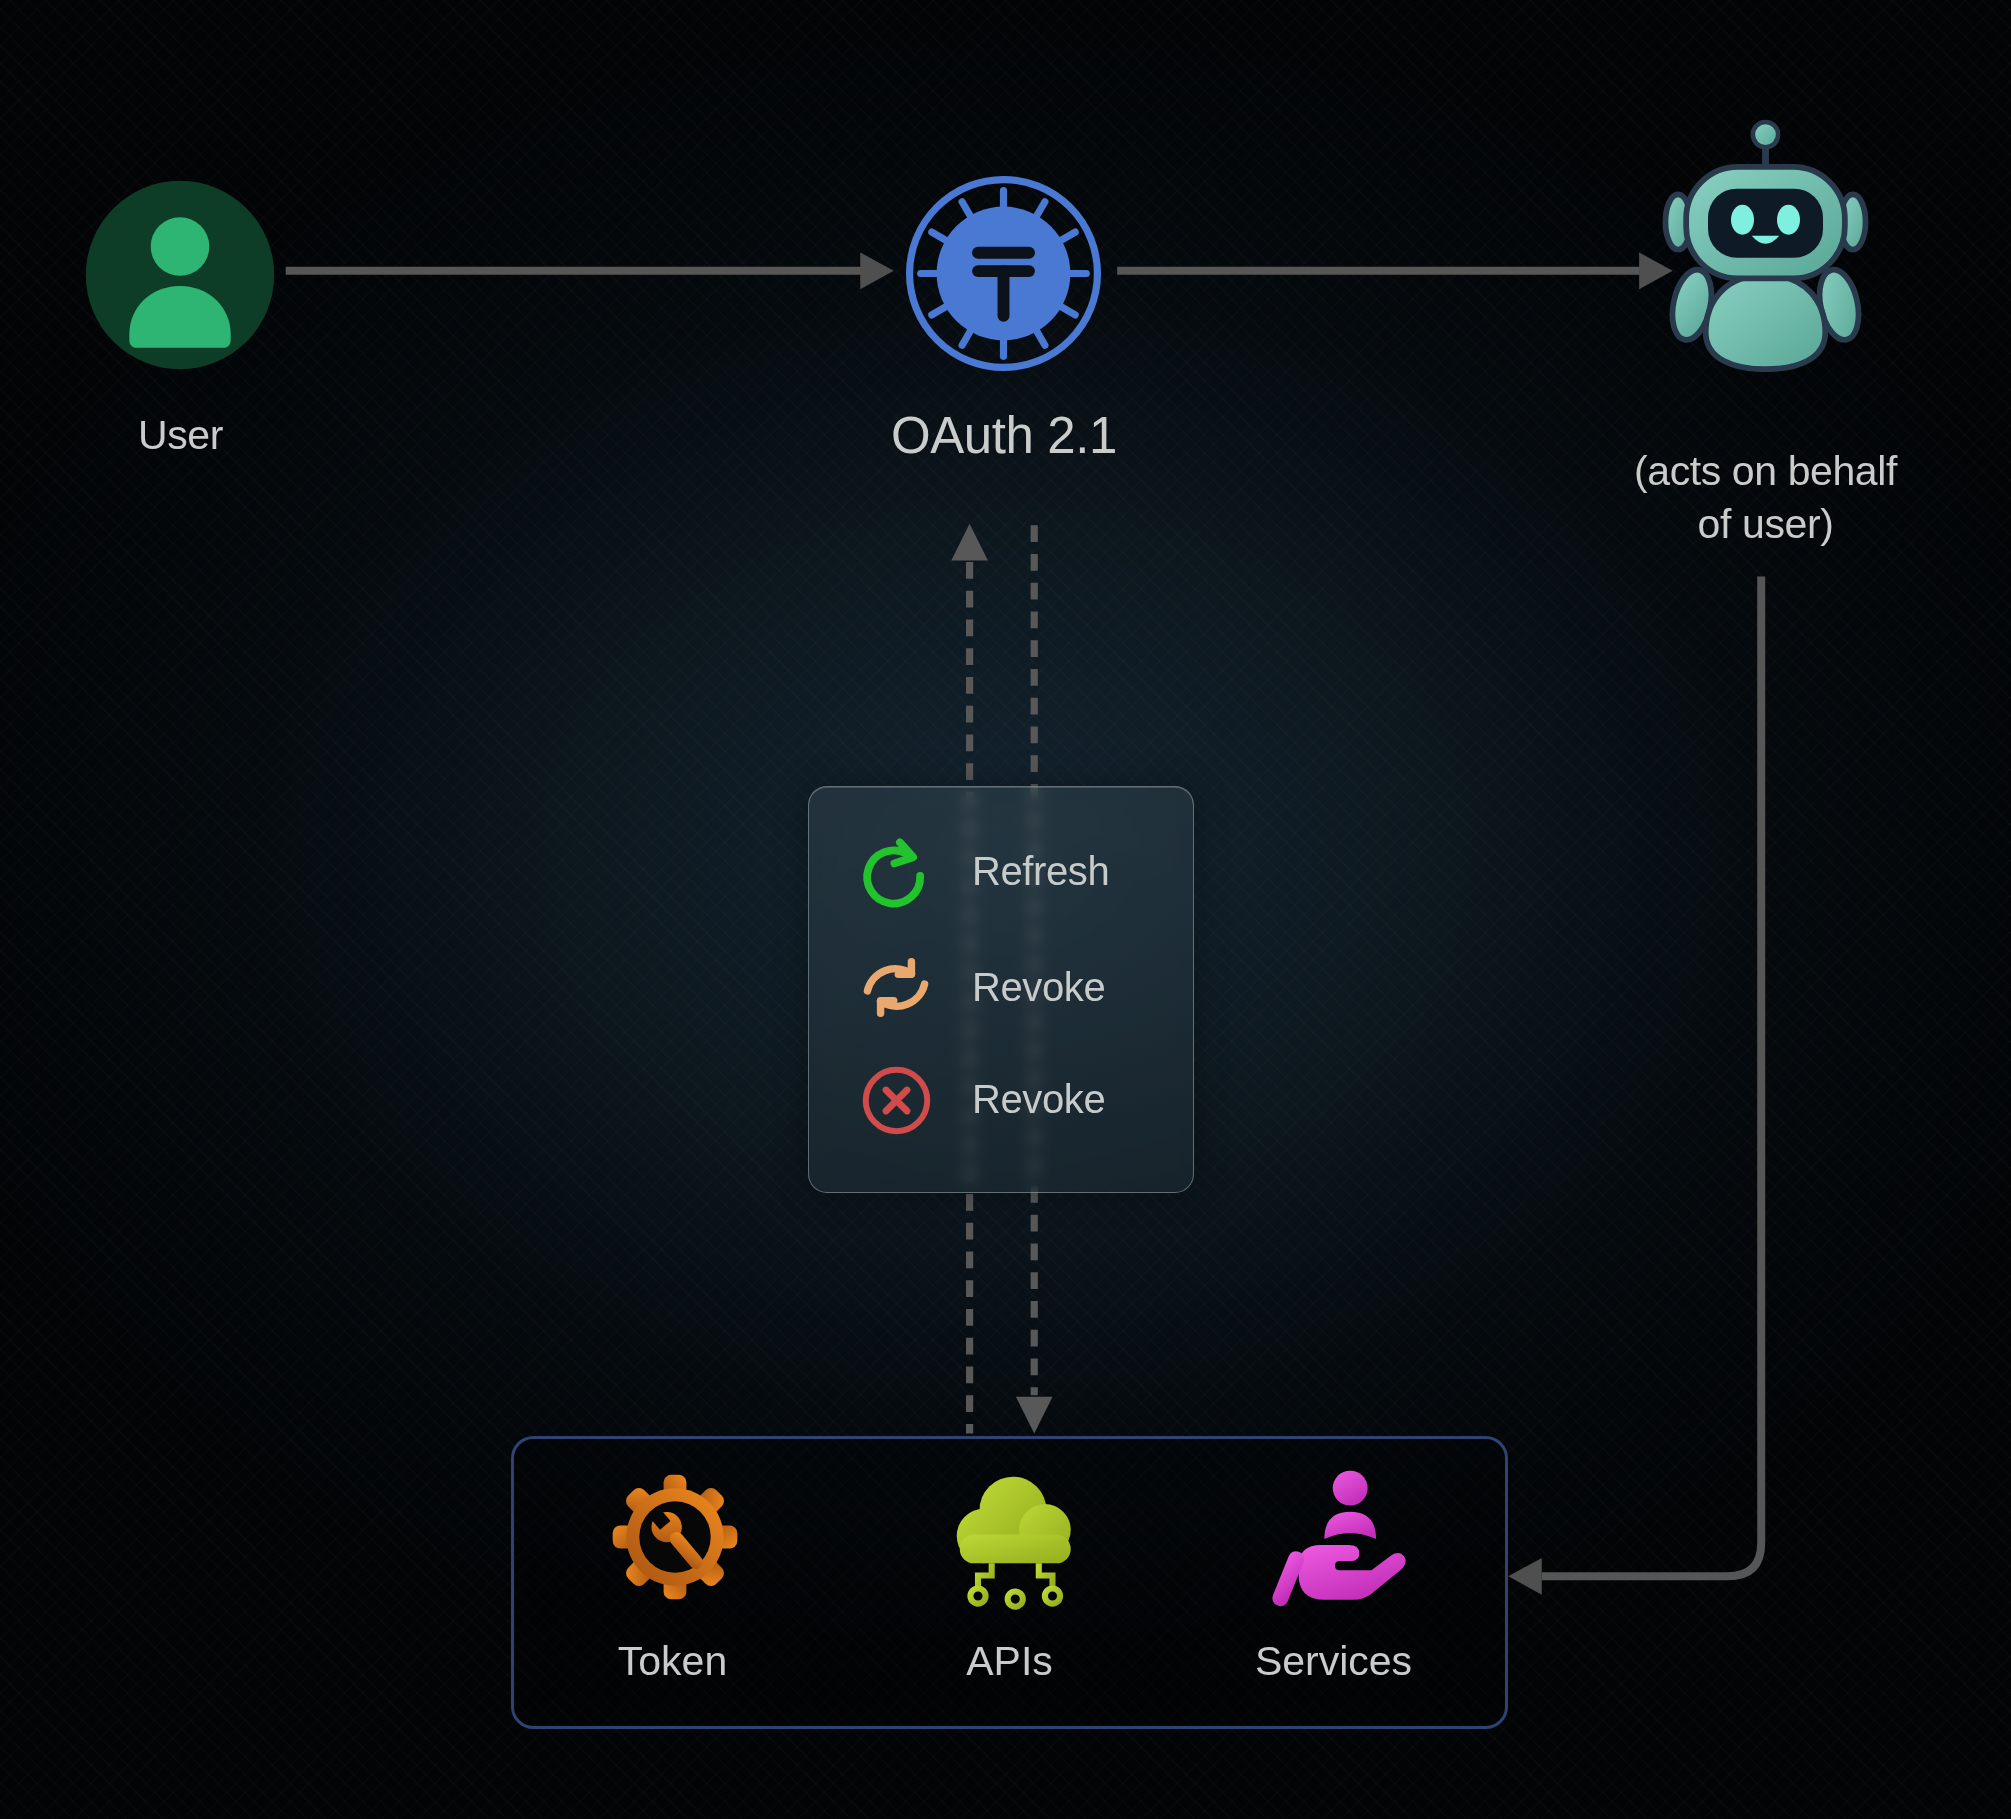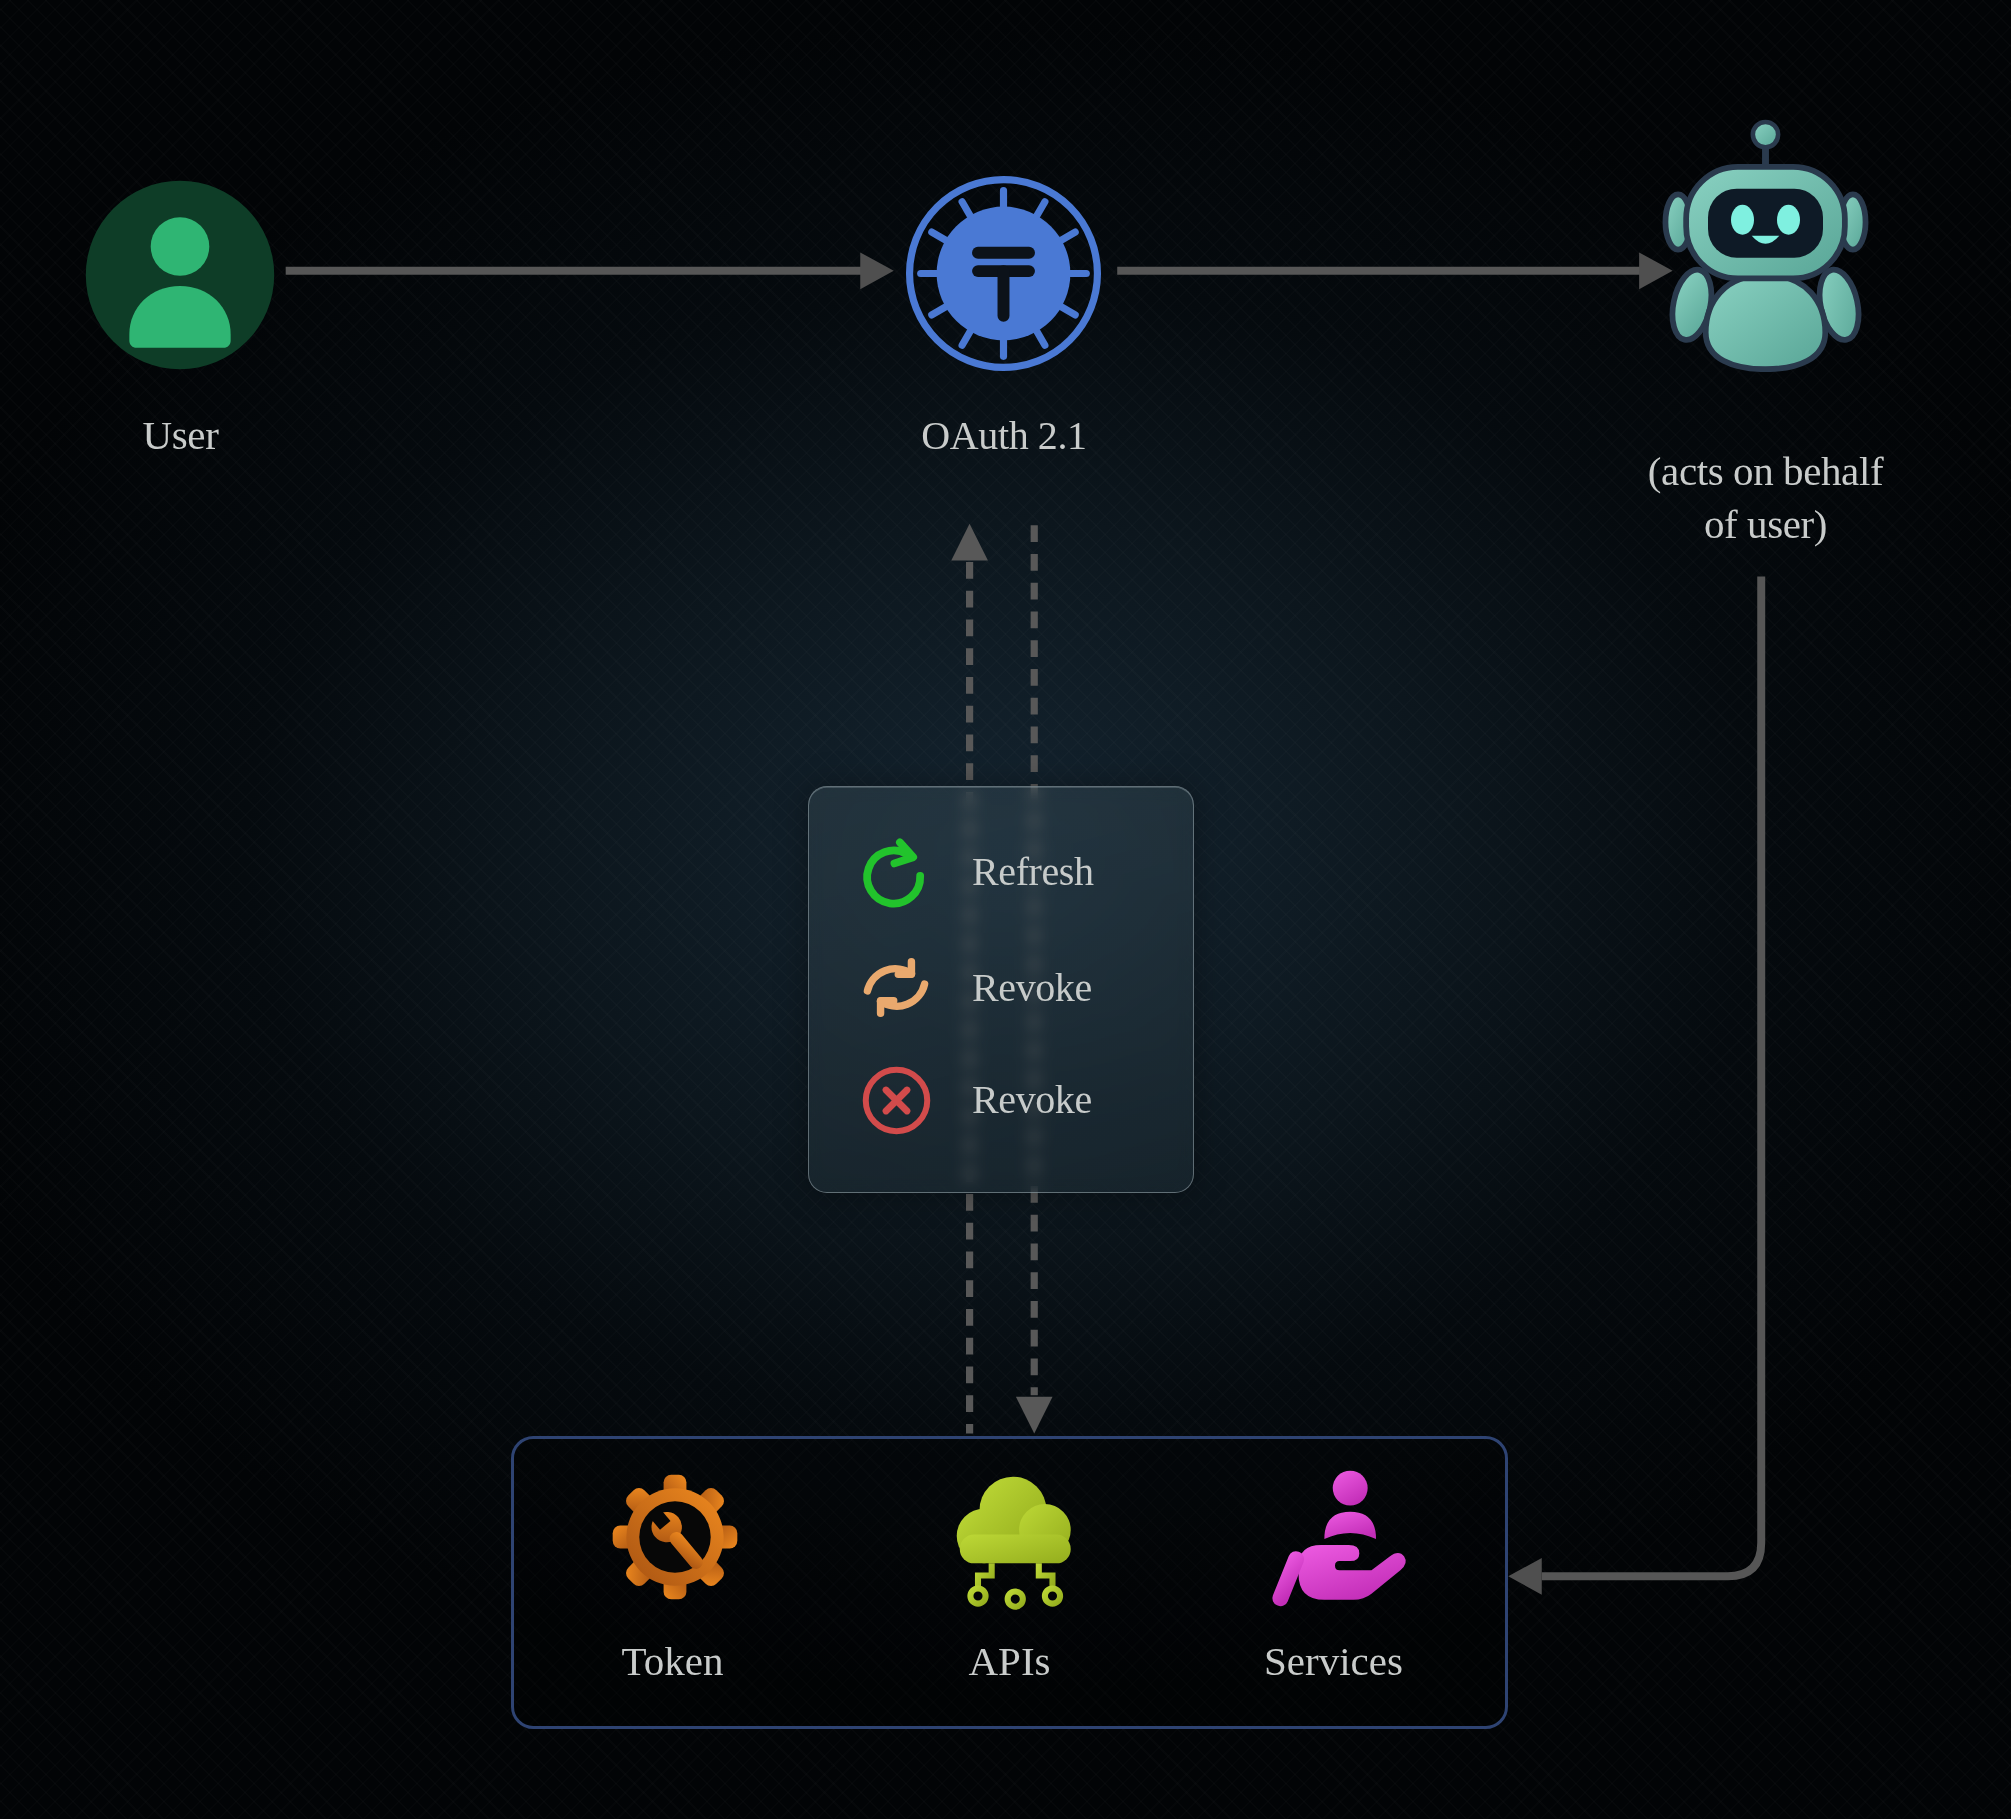"User" #stage { font-family: Liberation Serif, serif -> Liberation Sans, sans-serif }
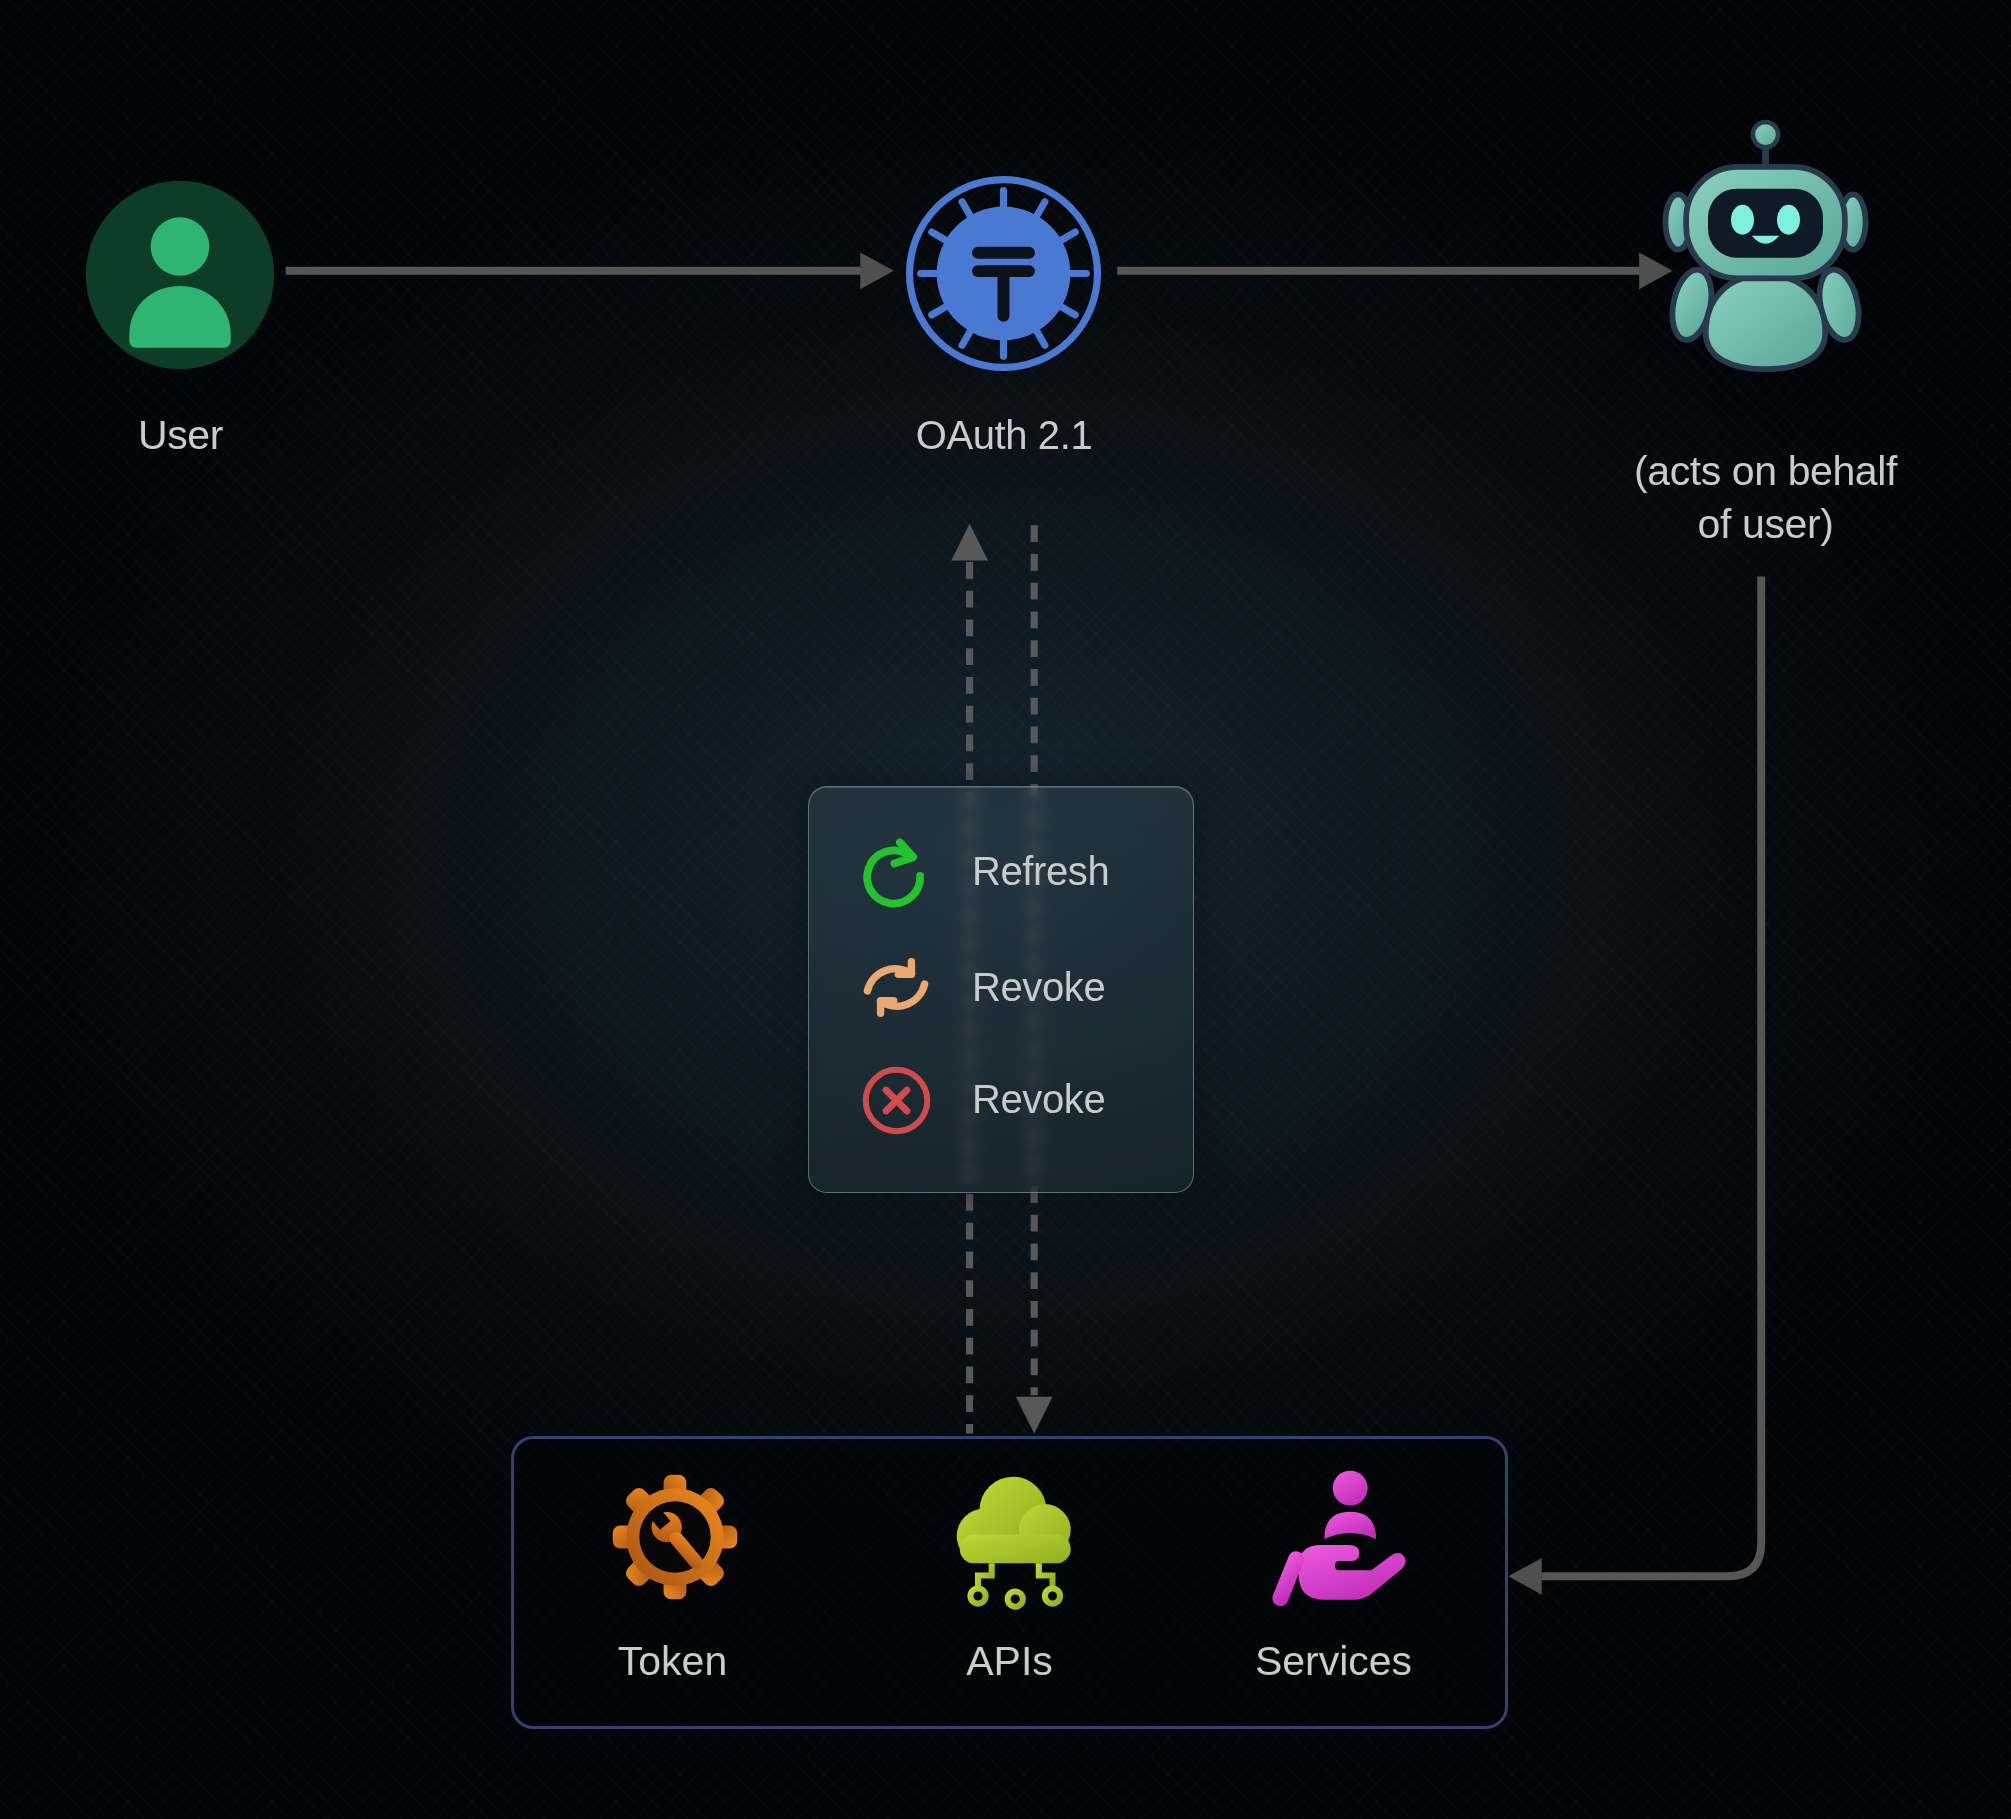"OAuth 2.1" .token-label { font-size: 40px -> 51px }
